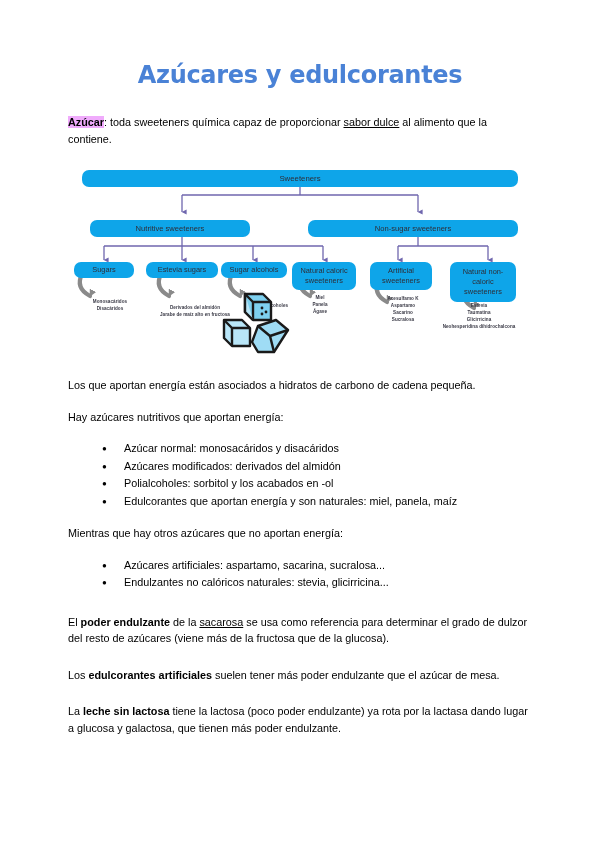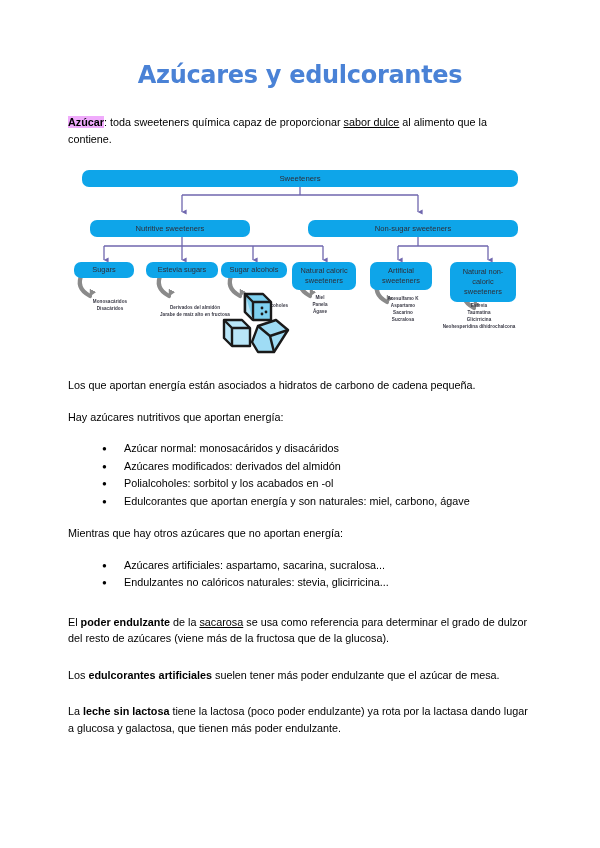"Edulcorantes que aportan energía y" li { text: carbono, ágave -> panela, maíz }
